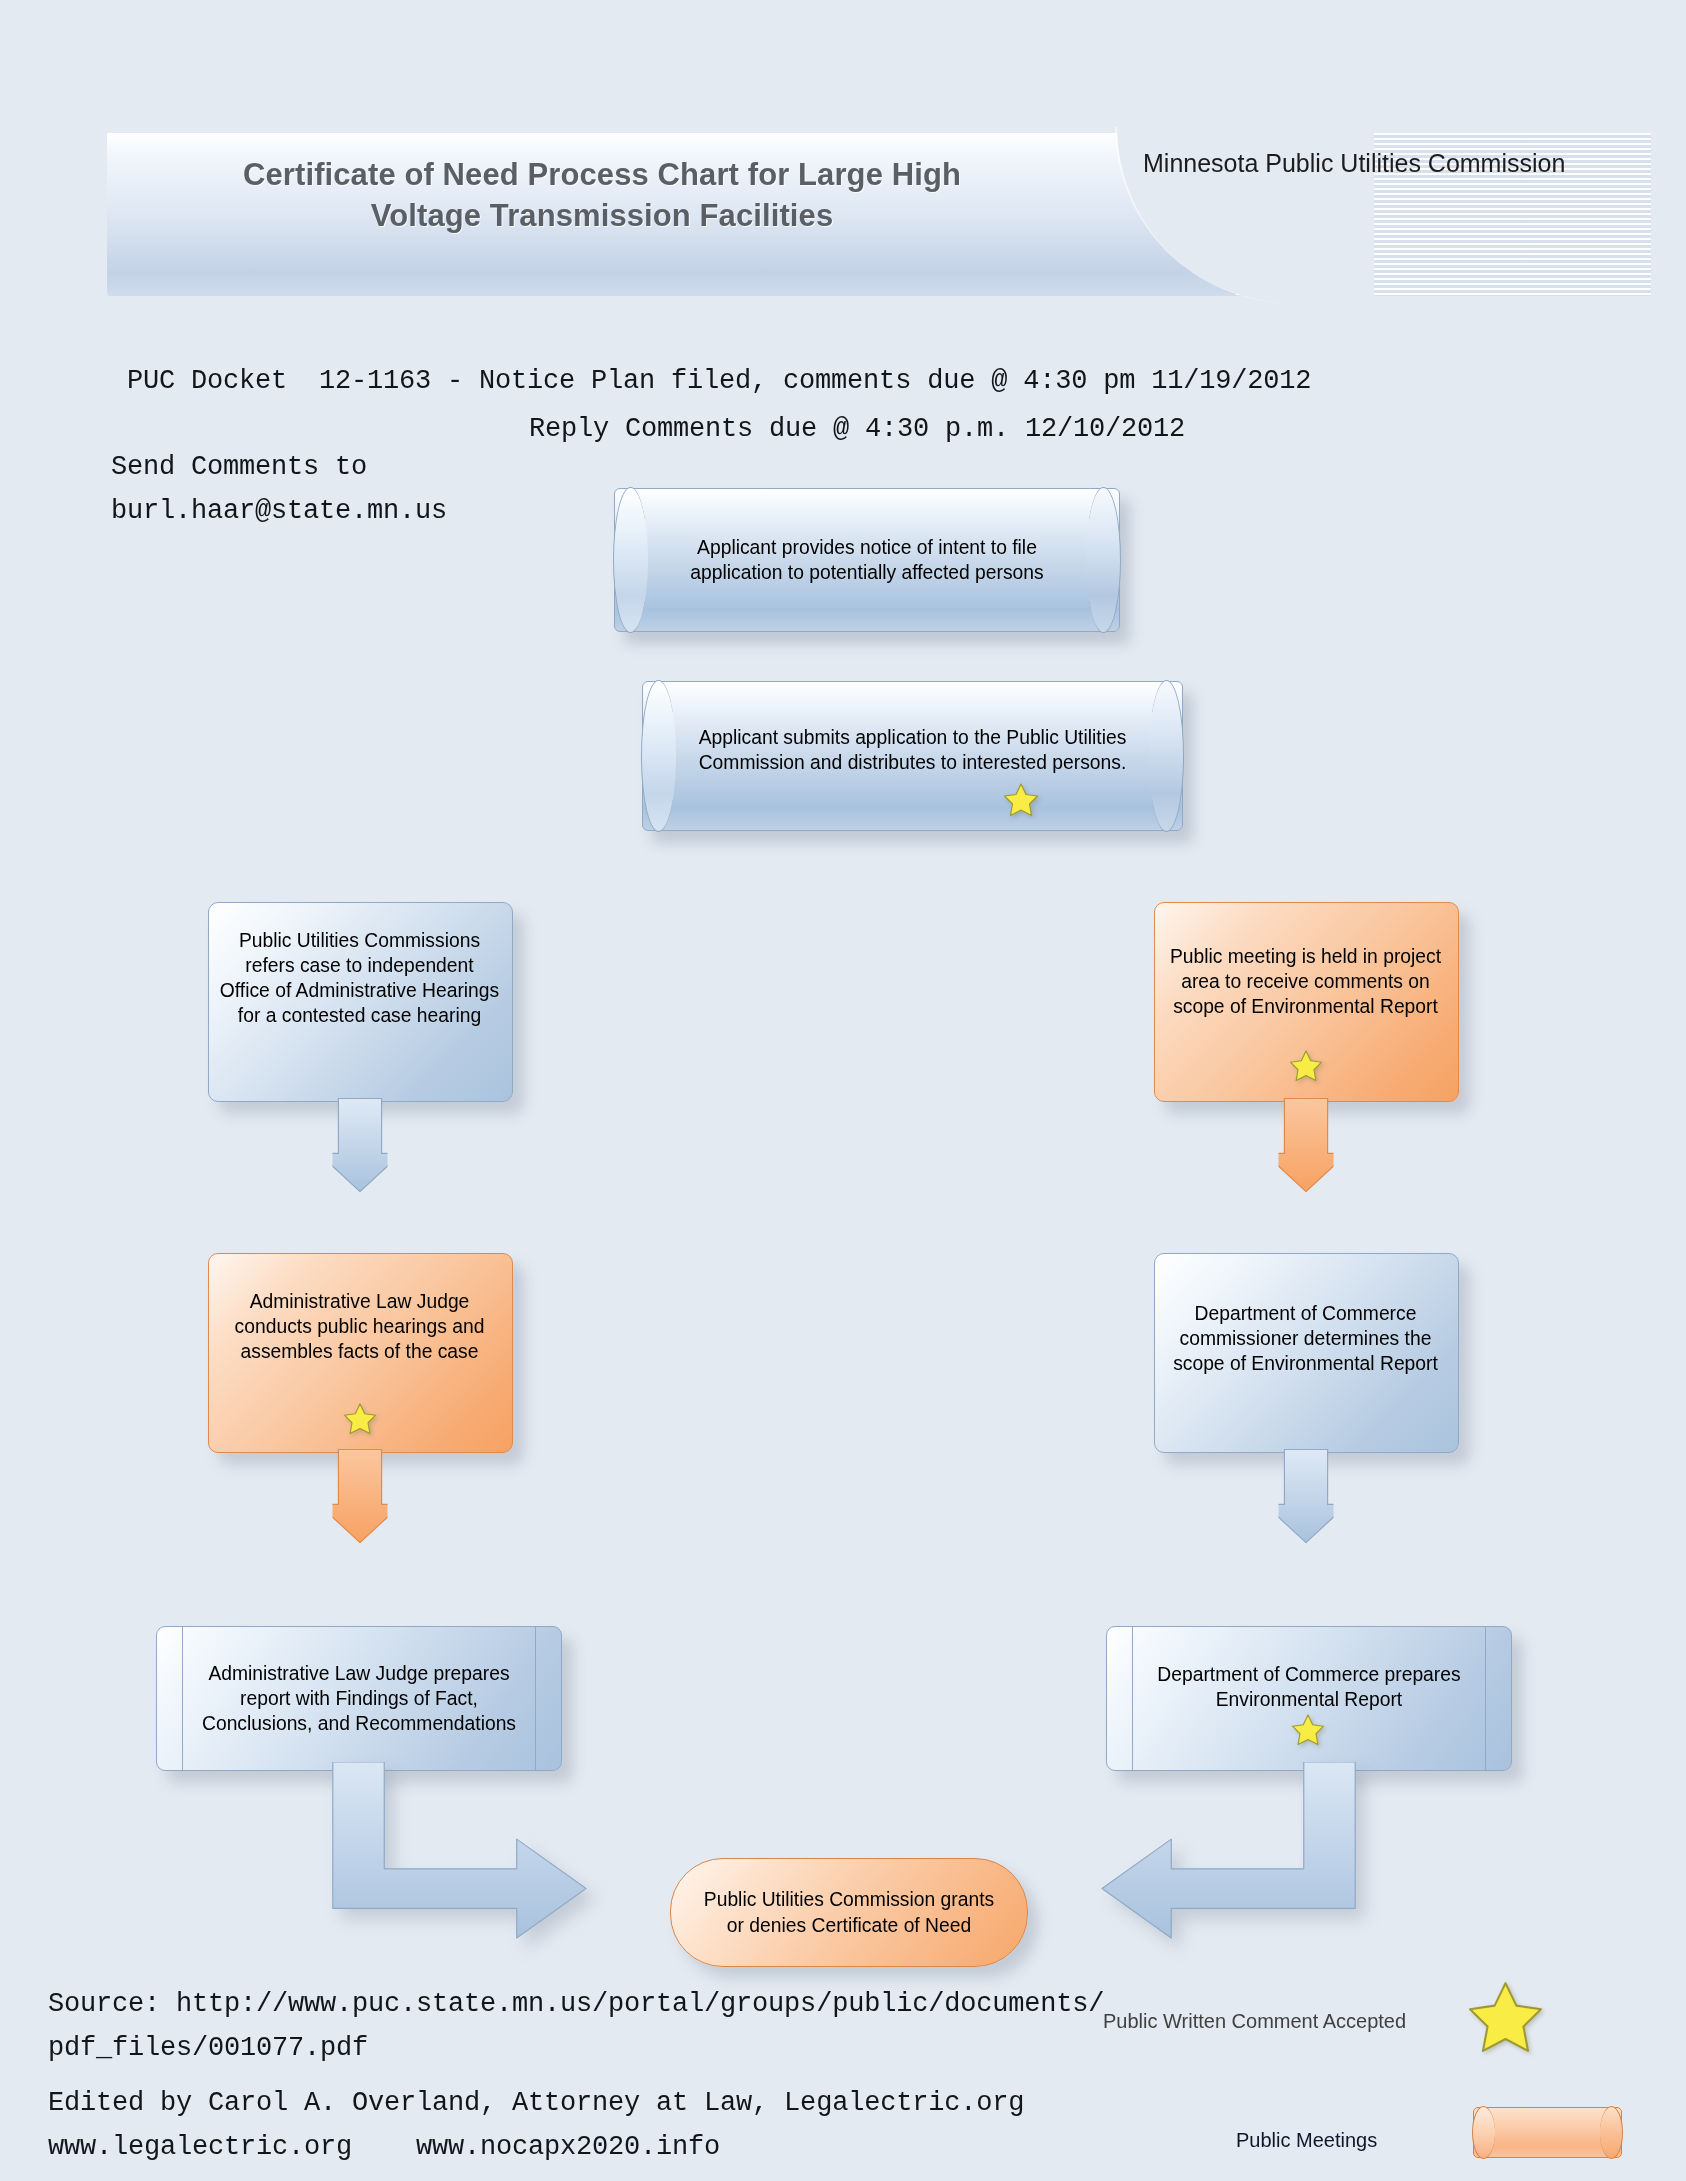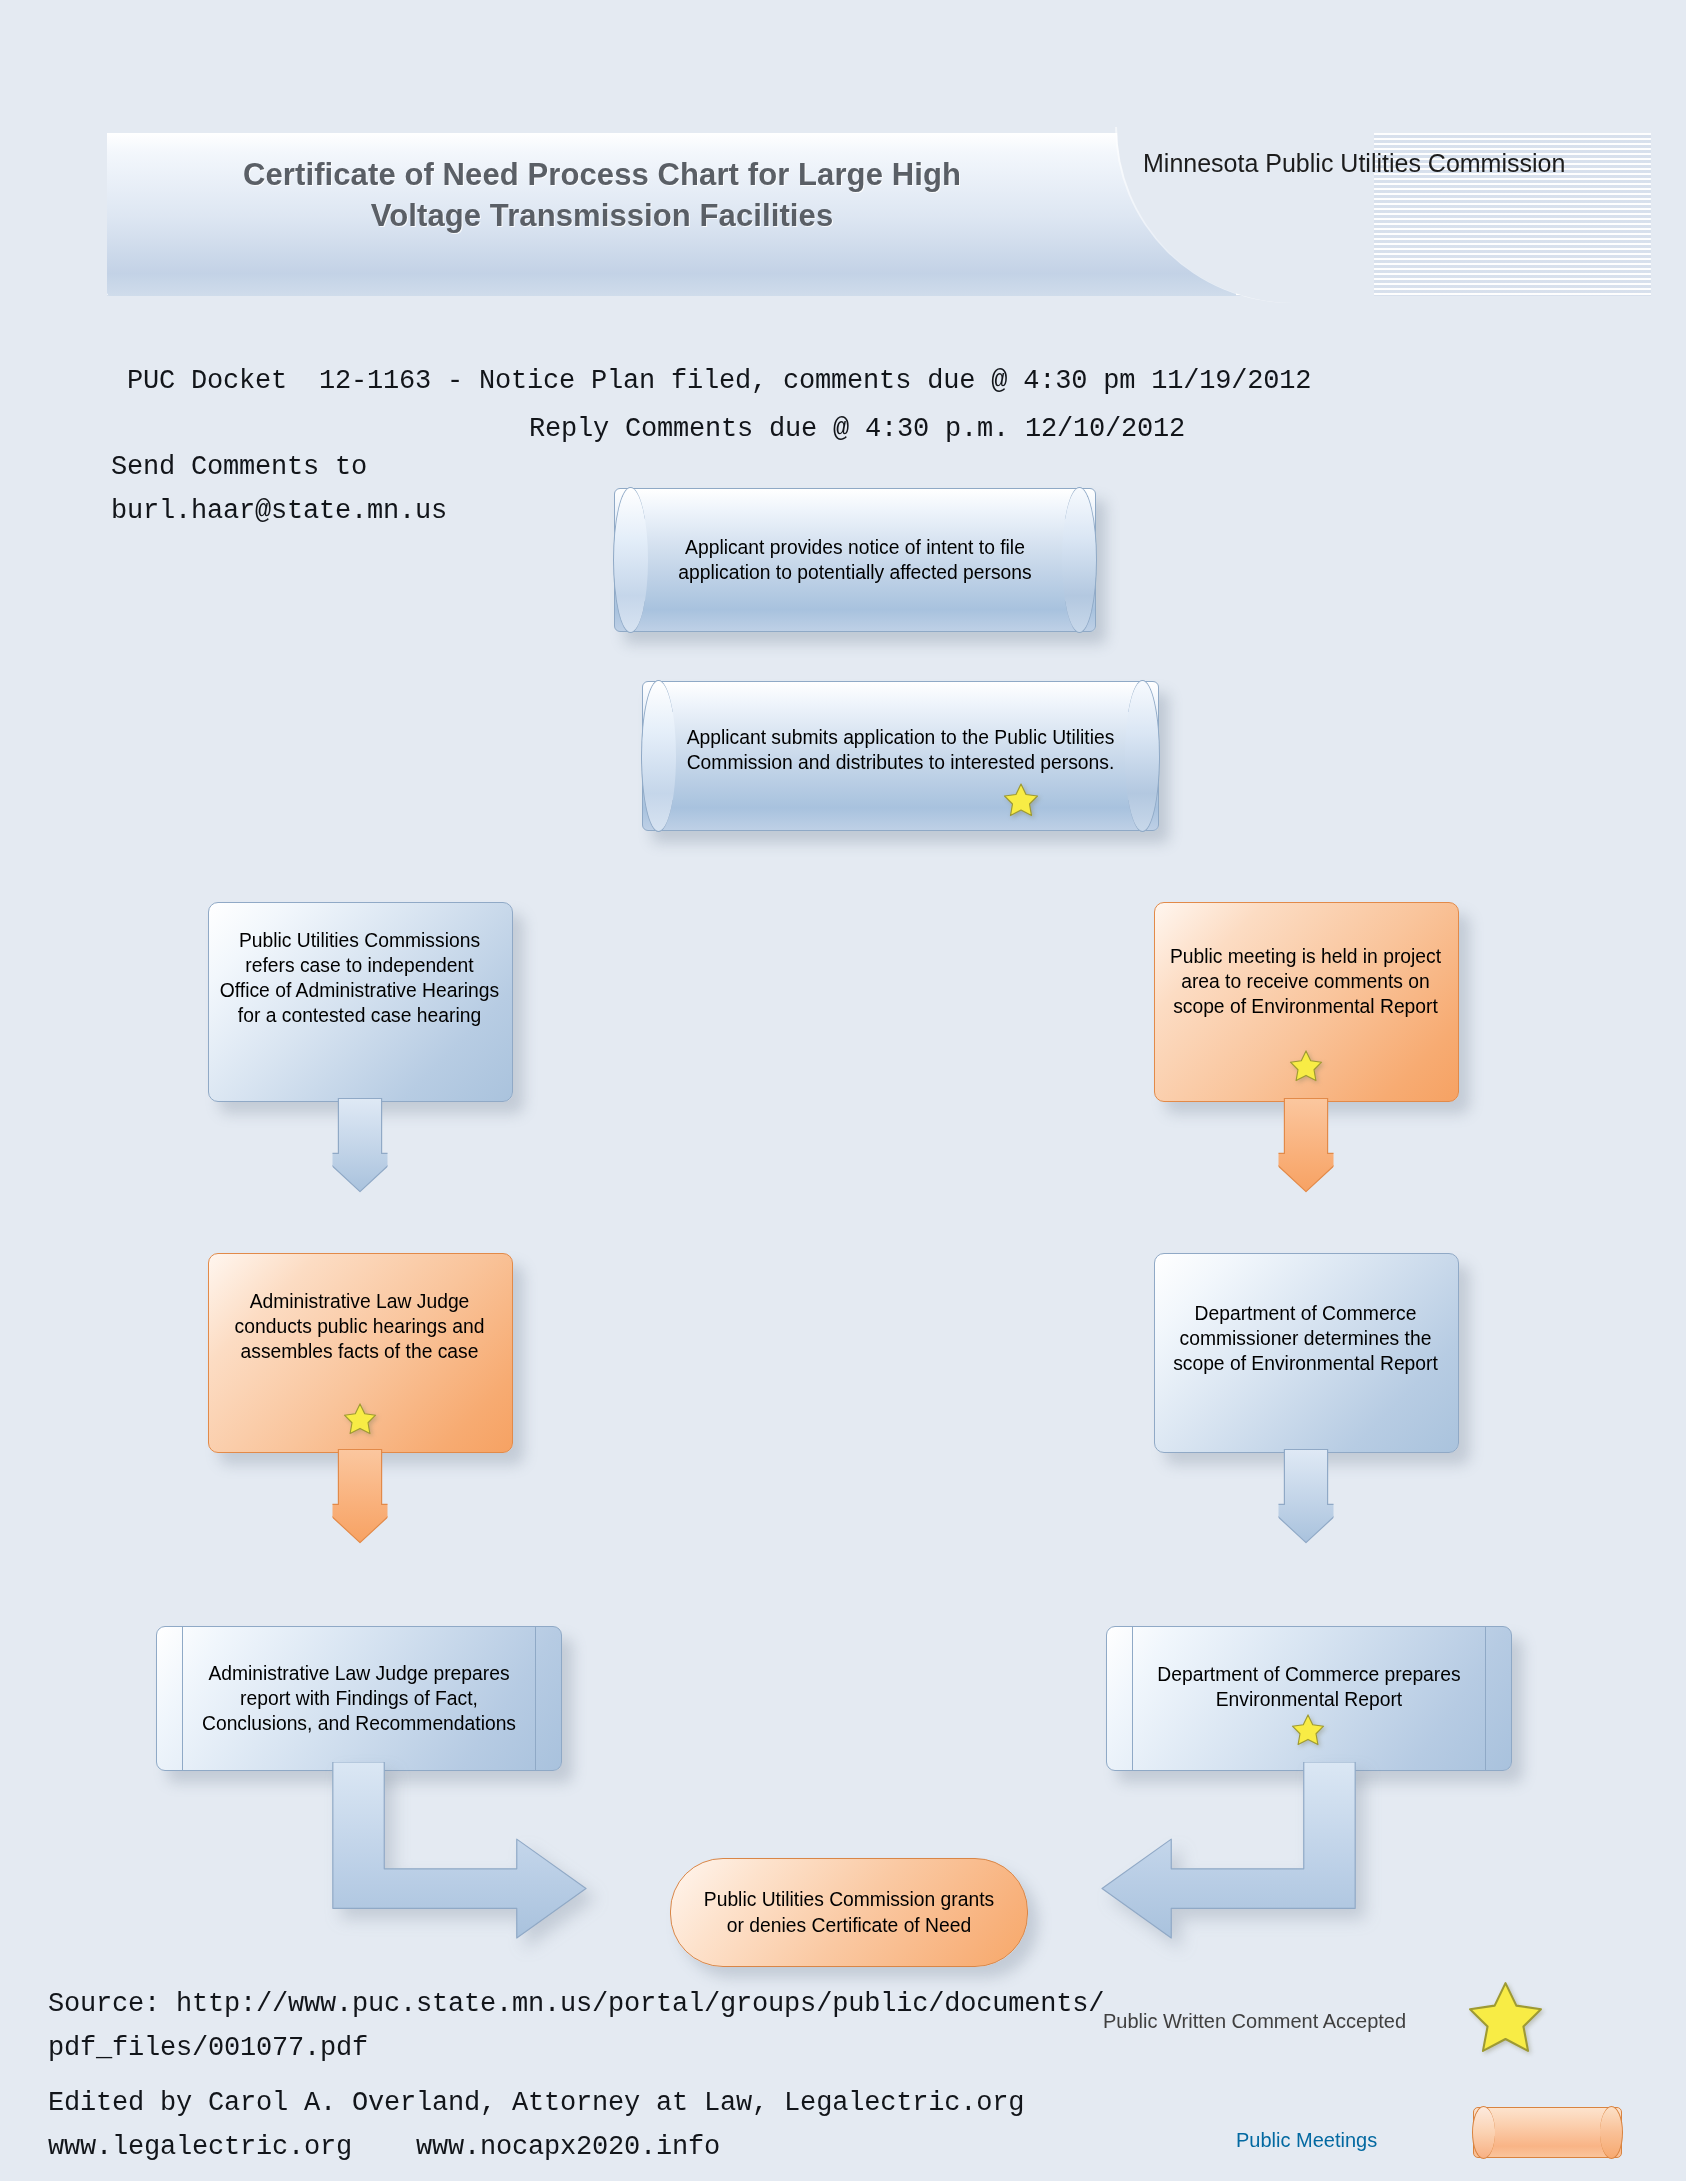"Applicant provides notice of intent" .cyl { padding-left: none -> 24px }
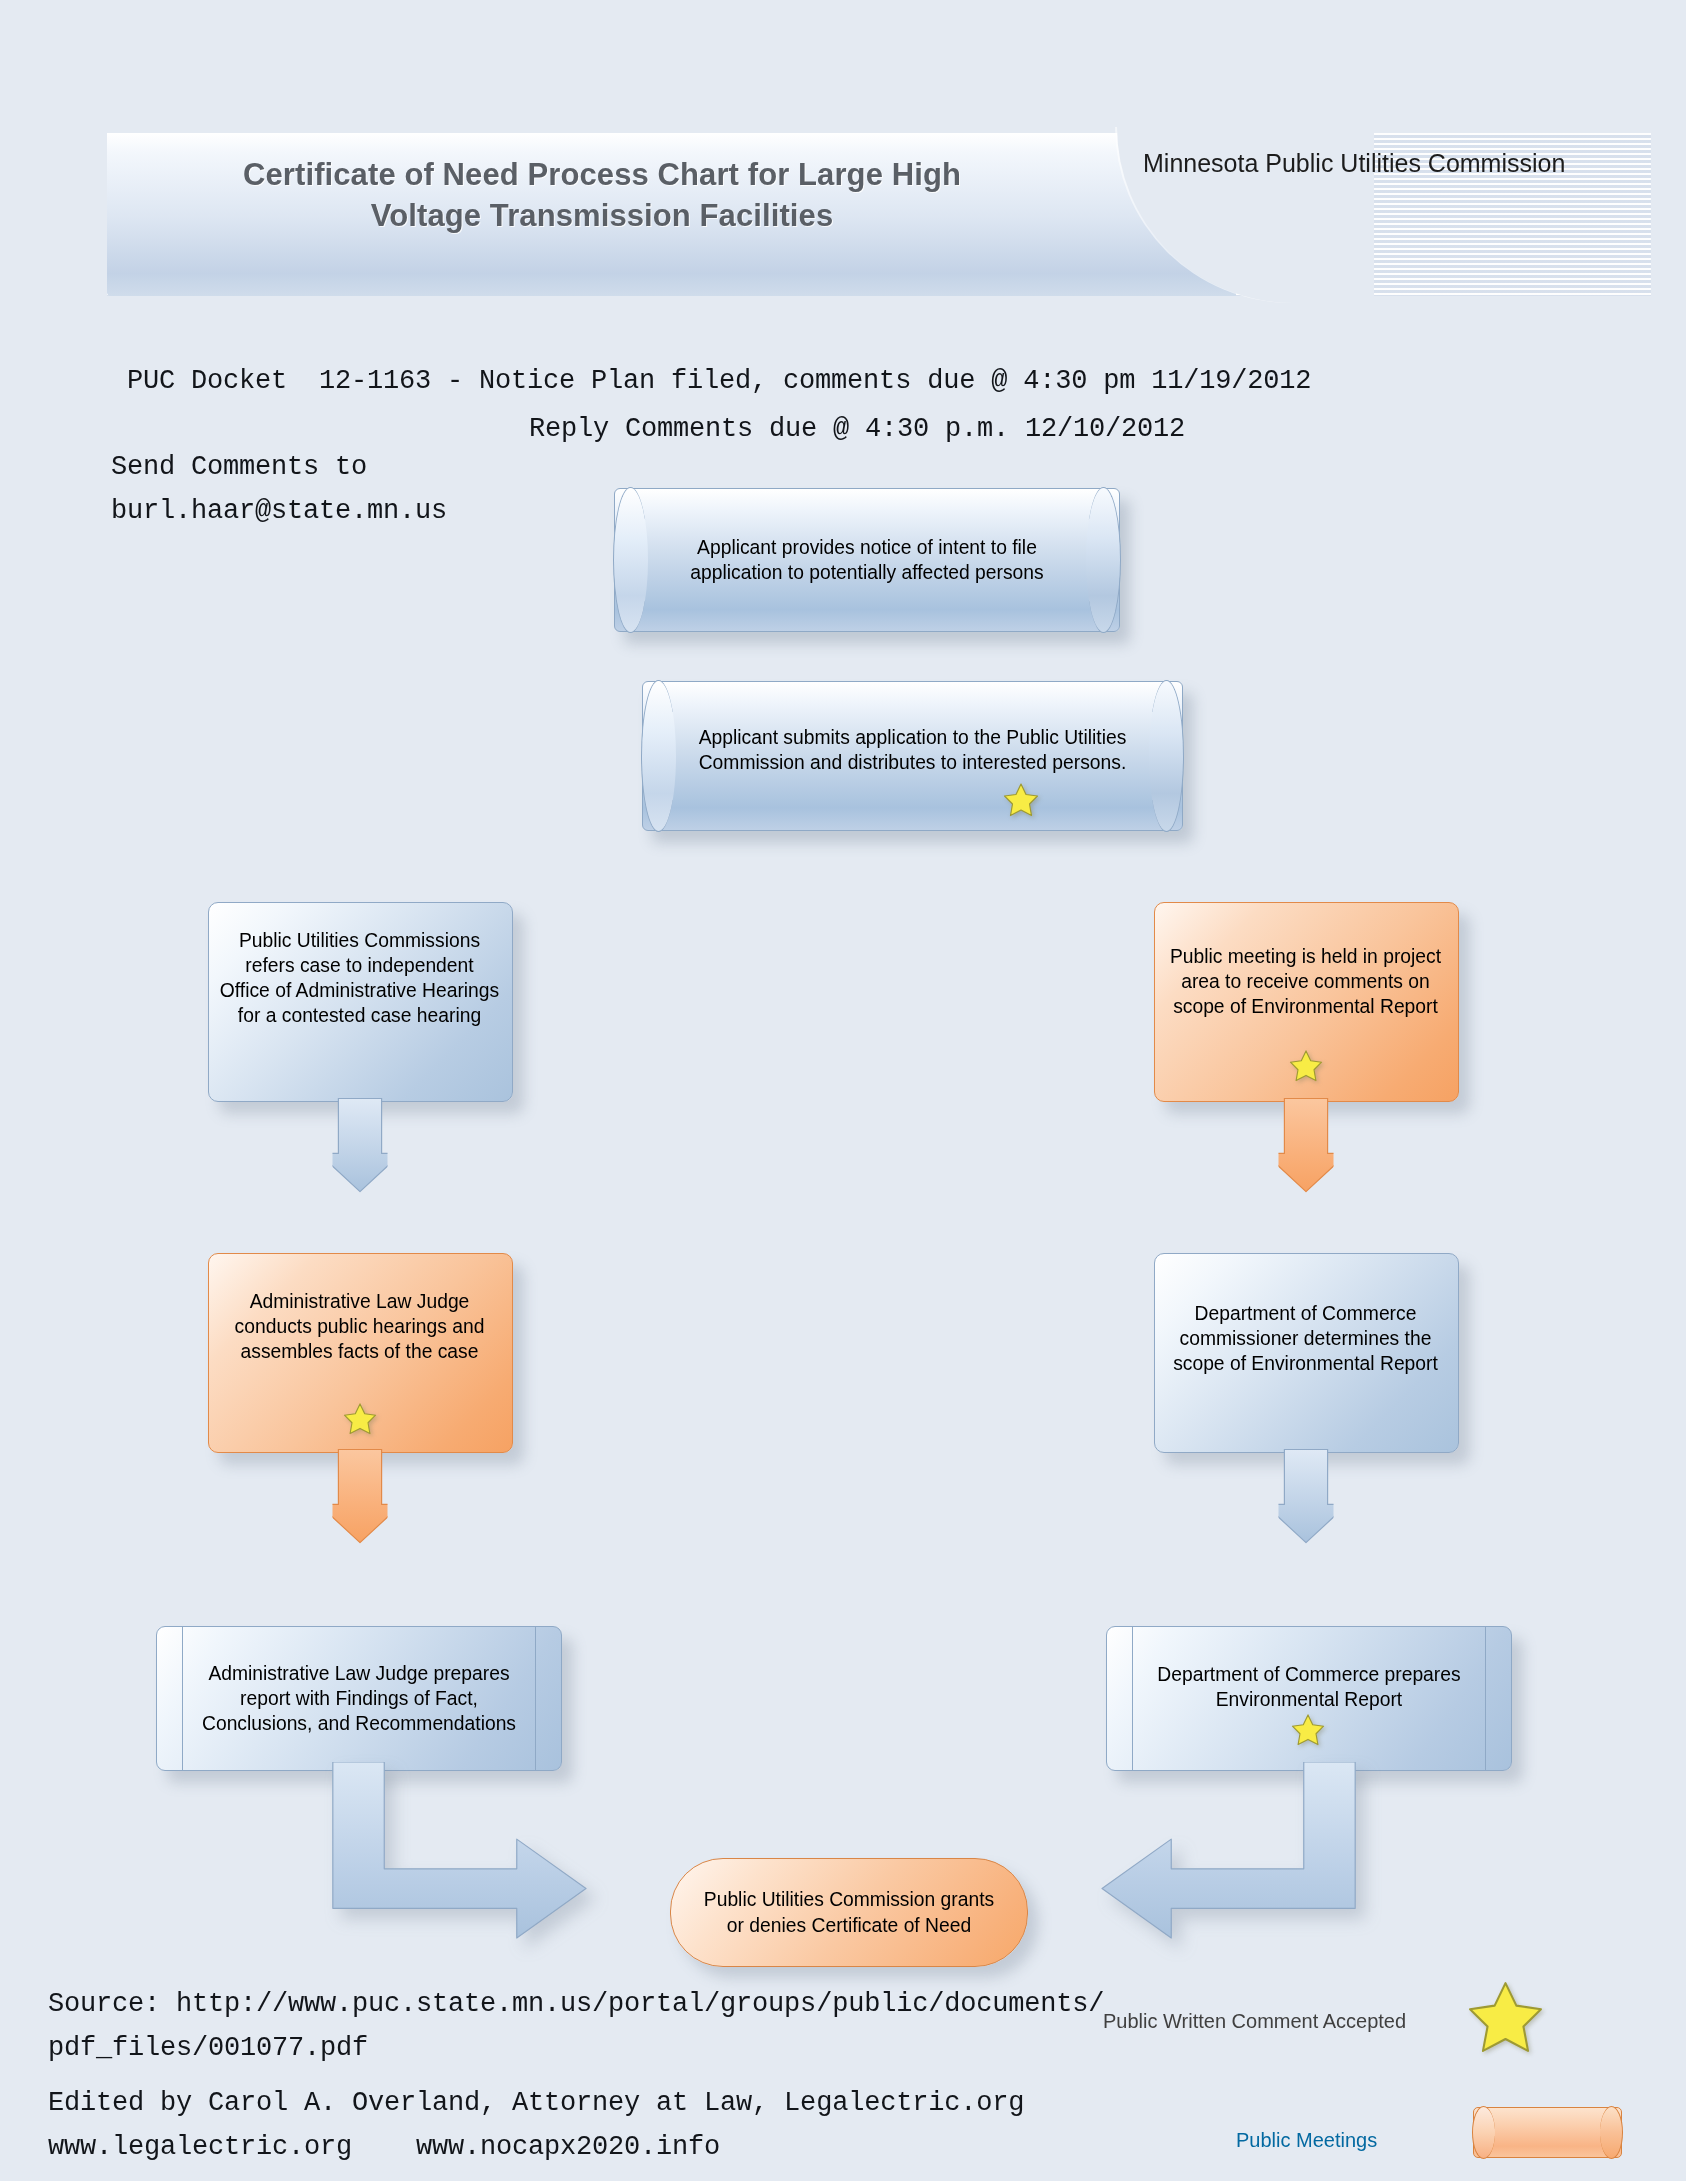"Public Meetings" #legend-meetings-label { color: #0369a1 -> #0f172a }
